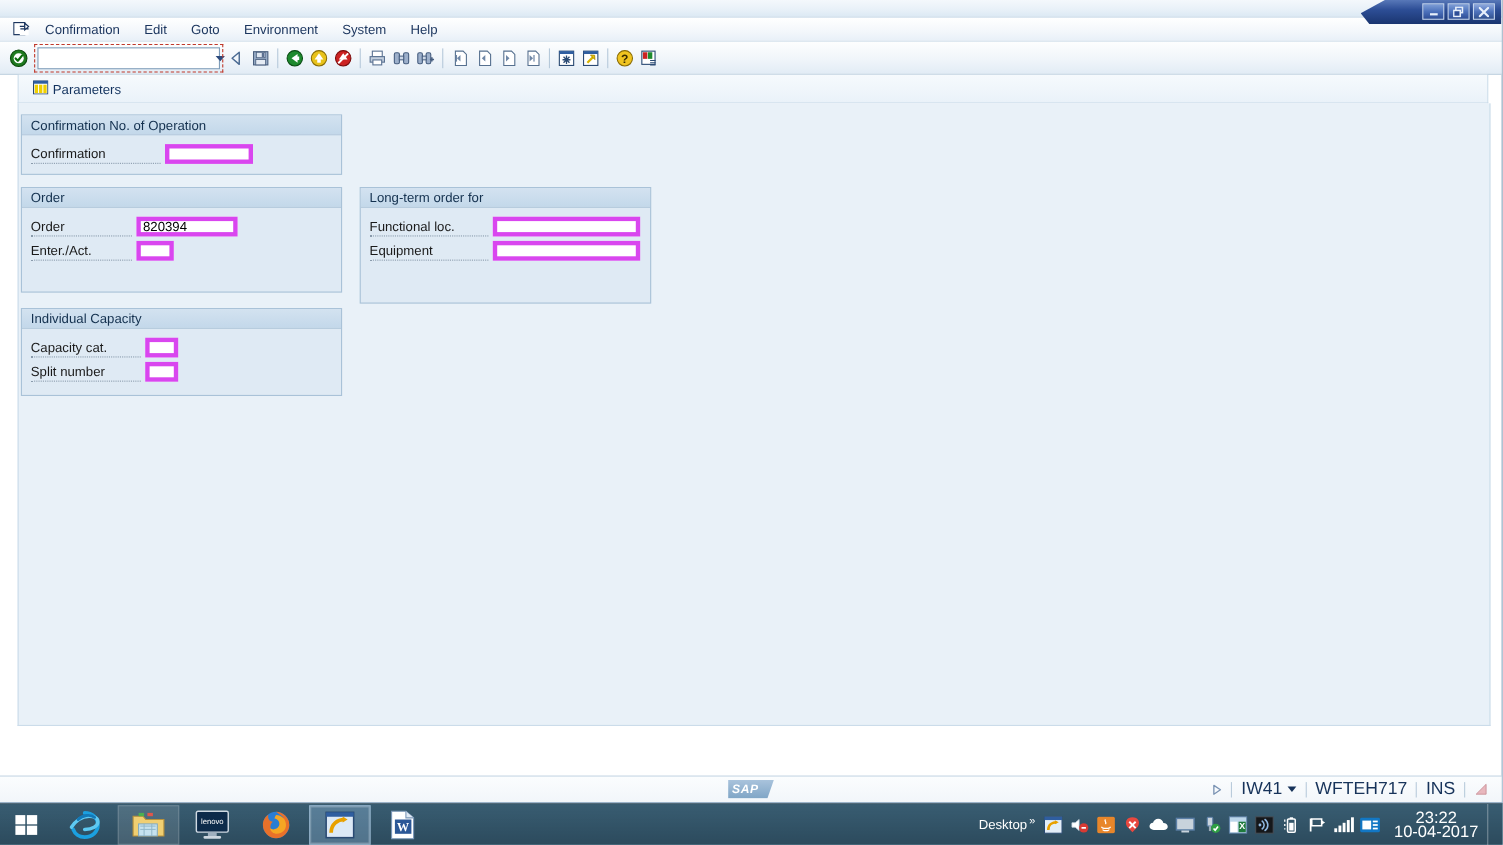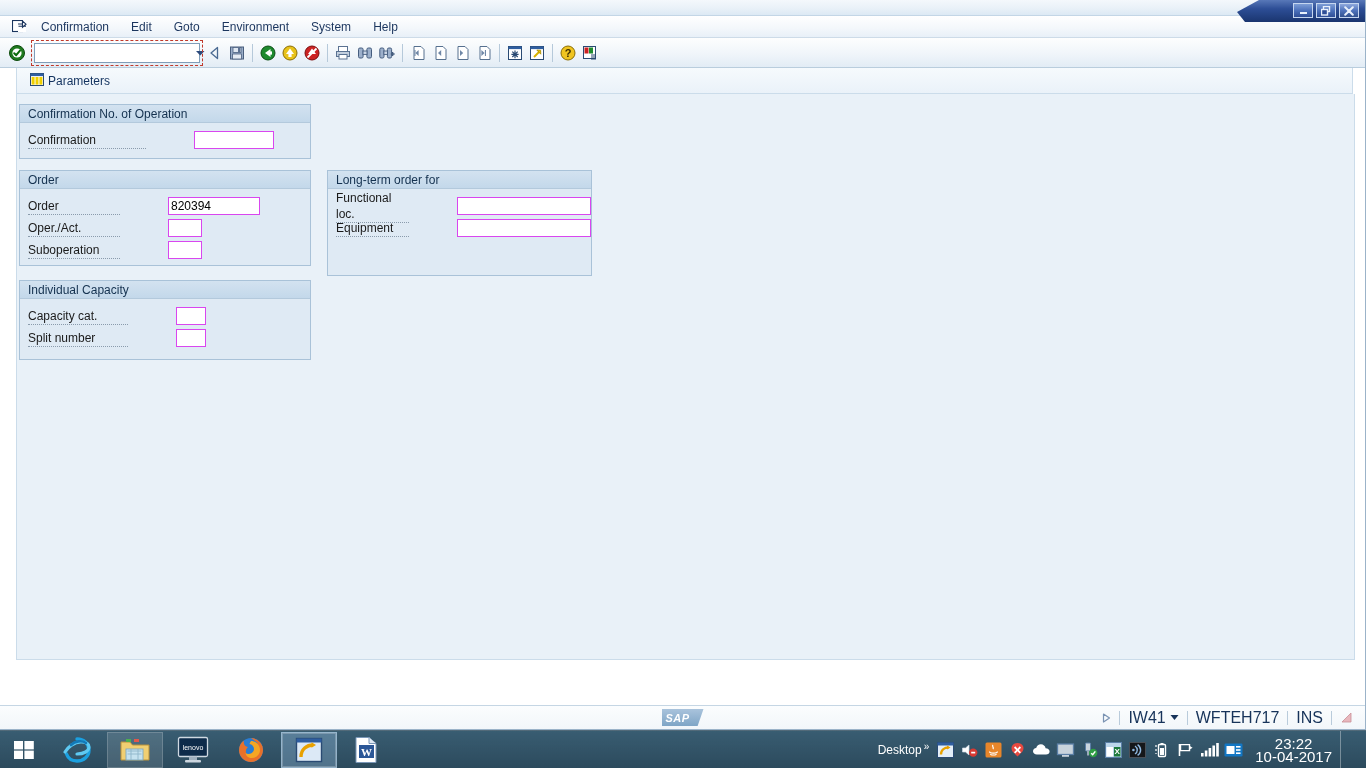"820394" .fin { border: 1px solid #d946ef -> 4px solid #d946ef; margin-left: 44px -> none }
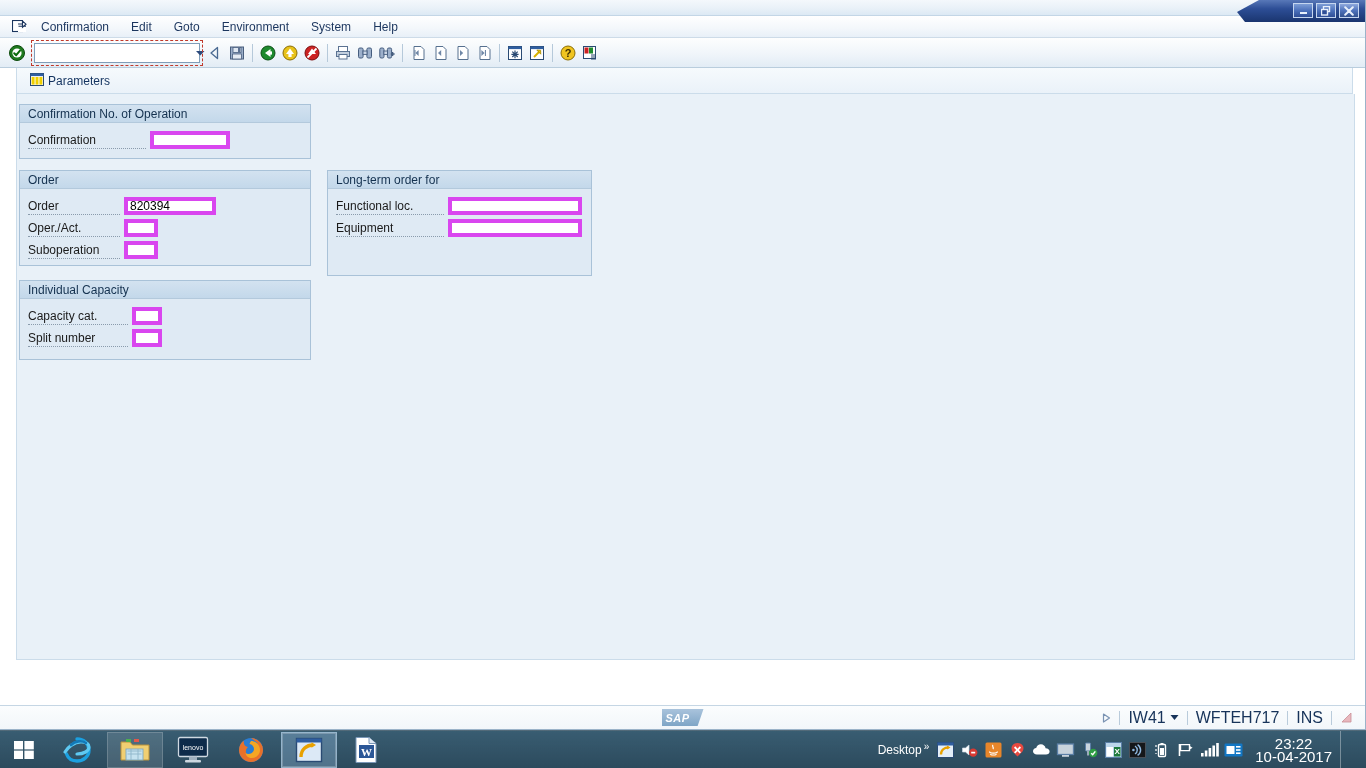"Oper./Act." span.flabel { text: Oper./Act -> Enter./Act }
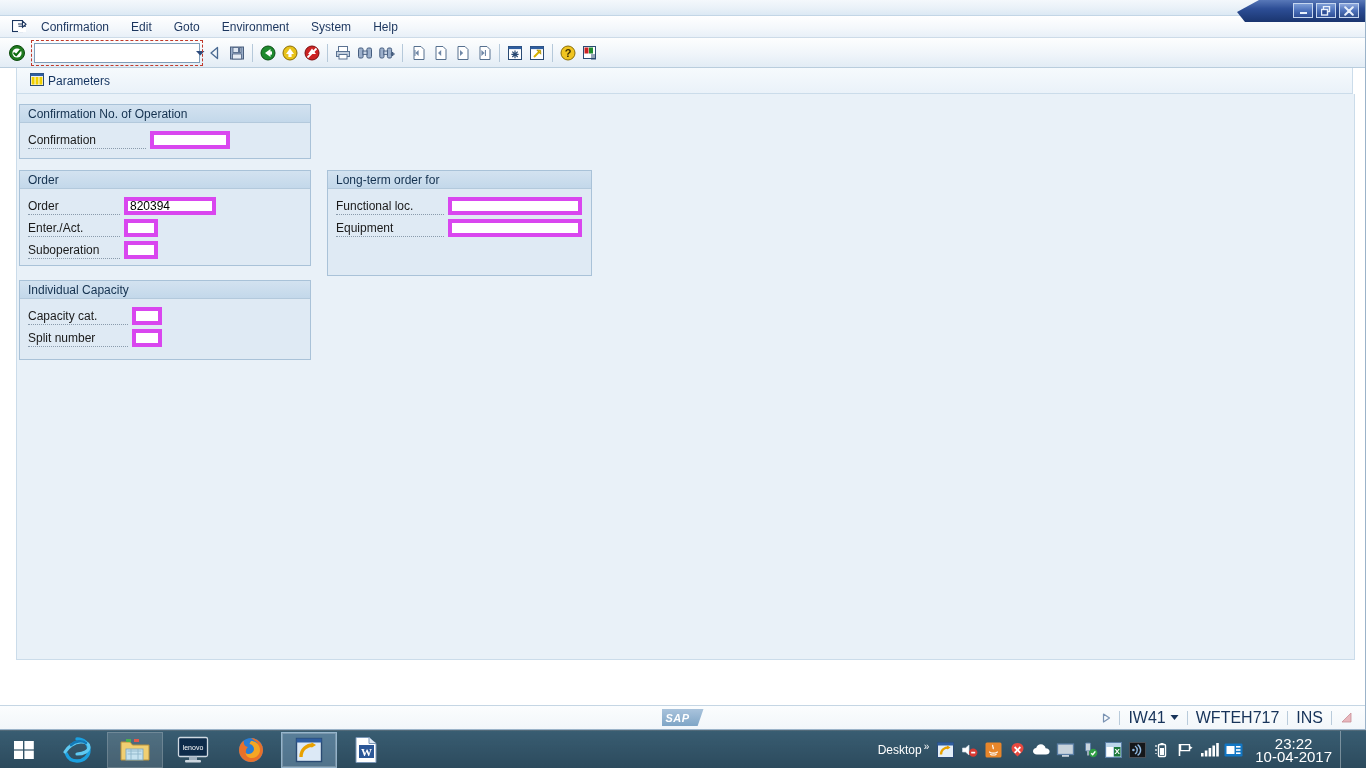"Suboperation" div.frow { html: <div> <span>Suboperation</span> <input> </div> -> none }
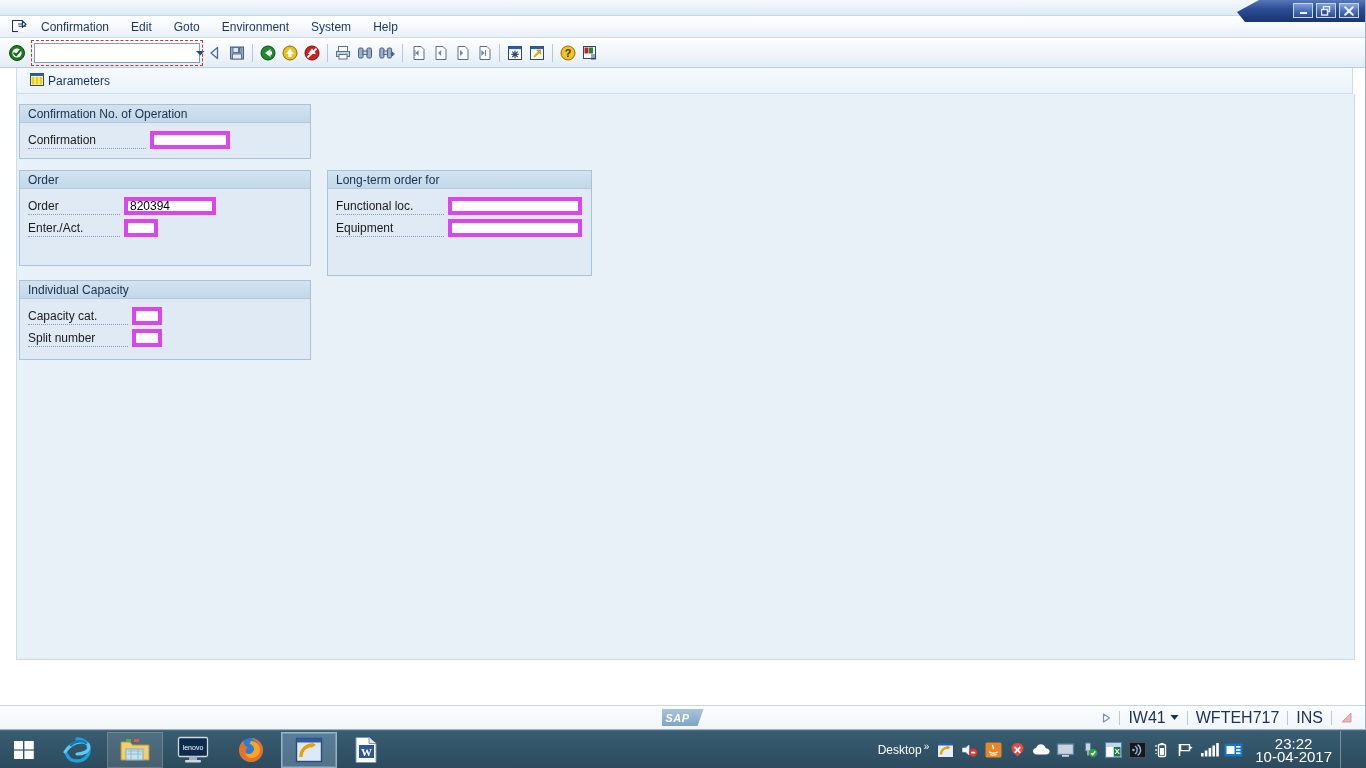"Desktop" #tray { padding-right: 18px -> 6px }
